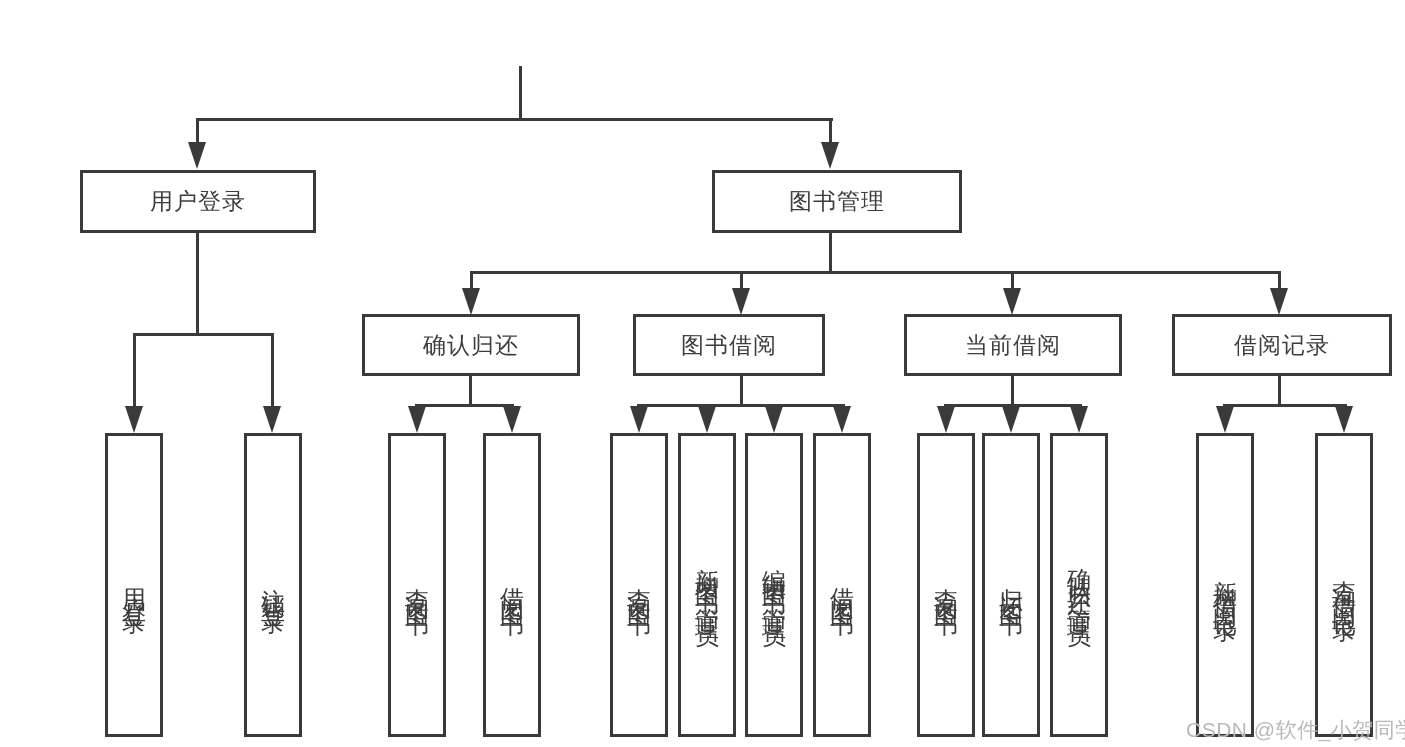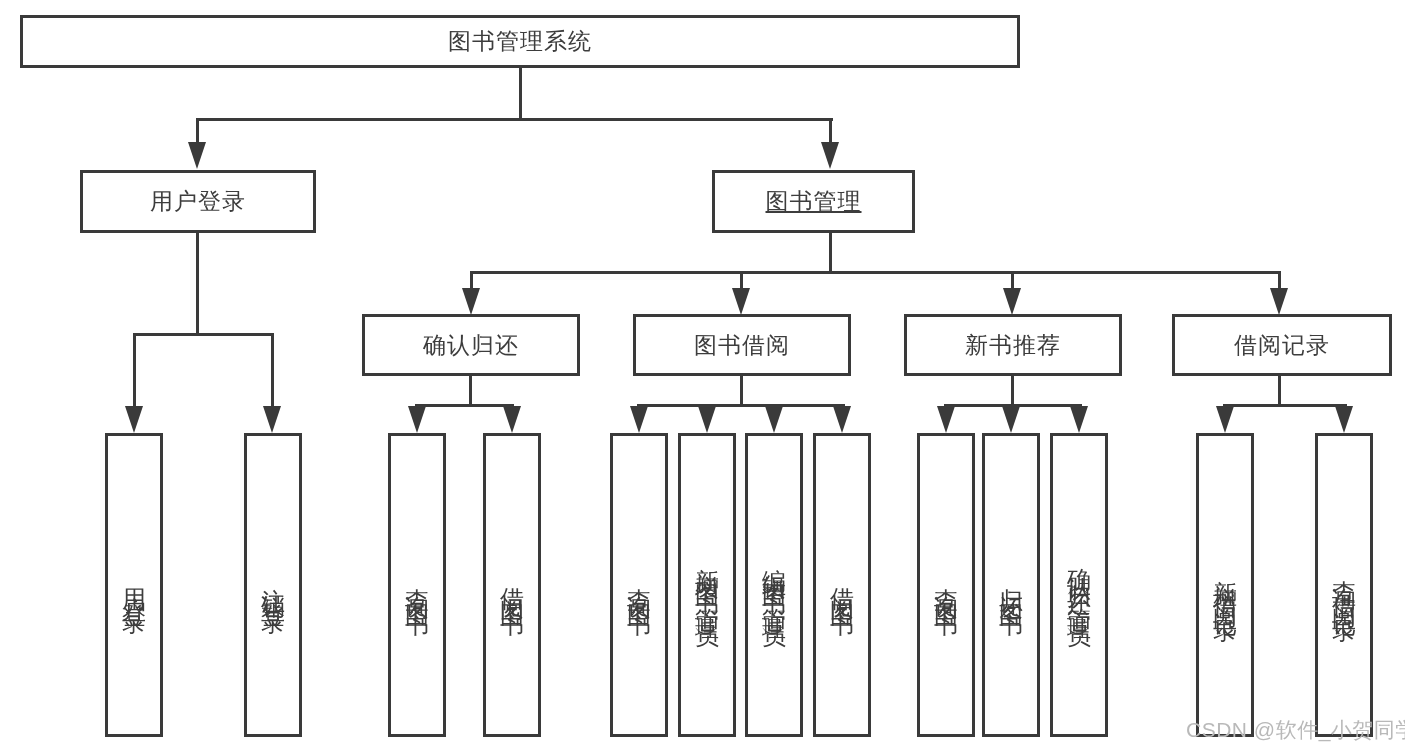"图书管理系统" div.box { html: <div>图书管理系统</div> -> none }
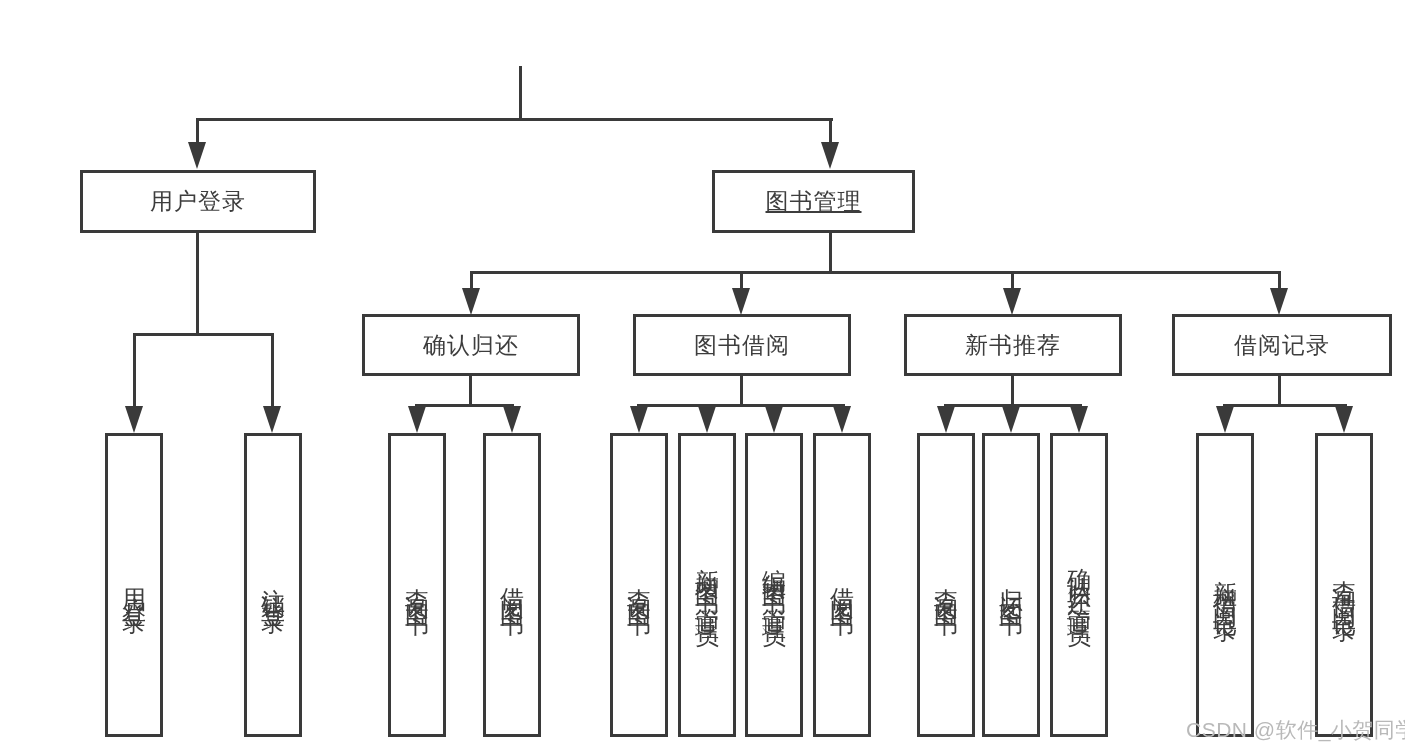"图书管理" div.box { text-decoration: underline -> none; width: 203px -> 250px }
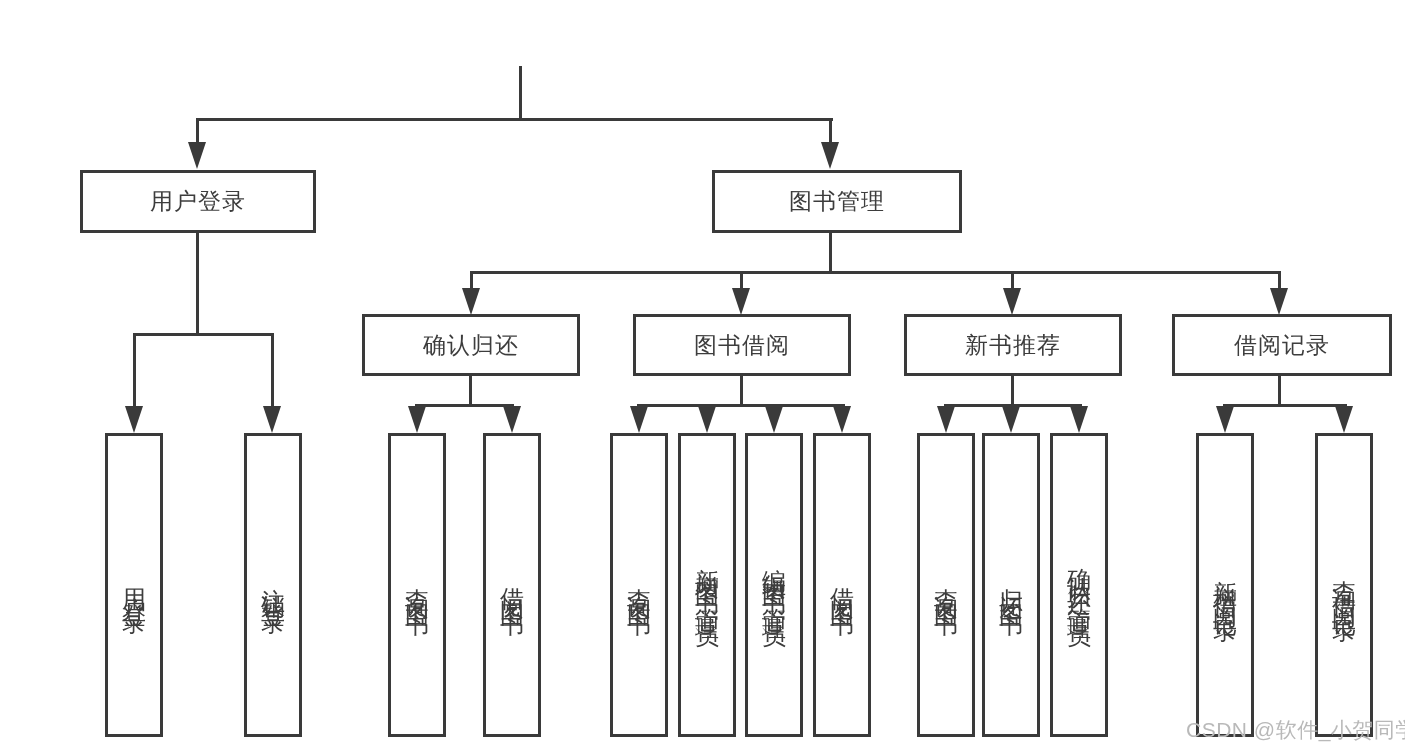"图书借阅" div.box { width: 218px -> 192px }
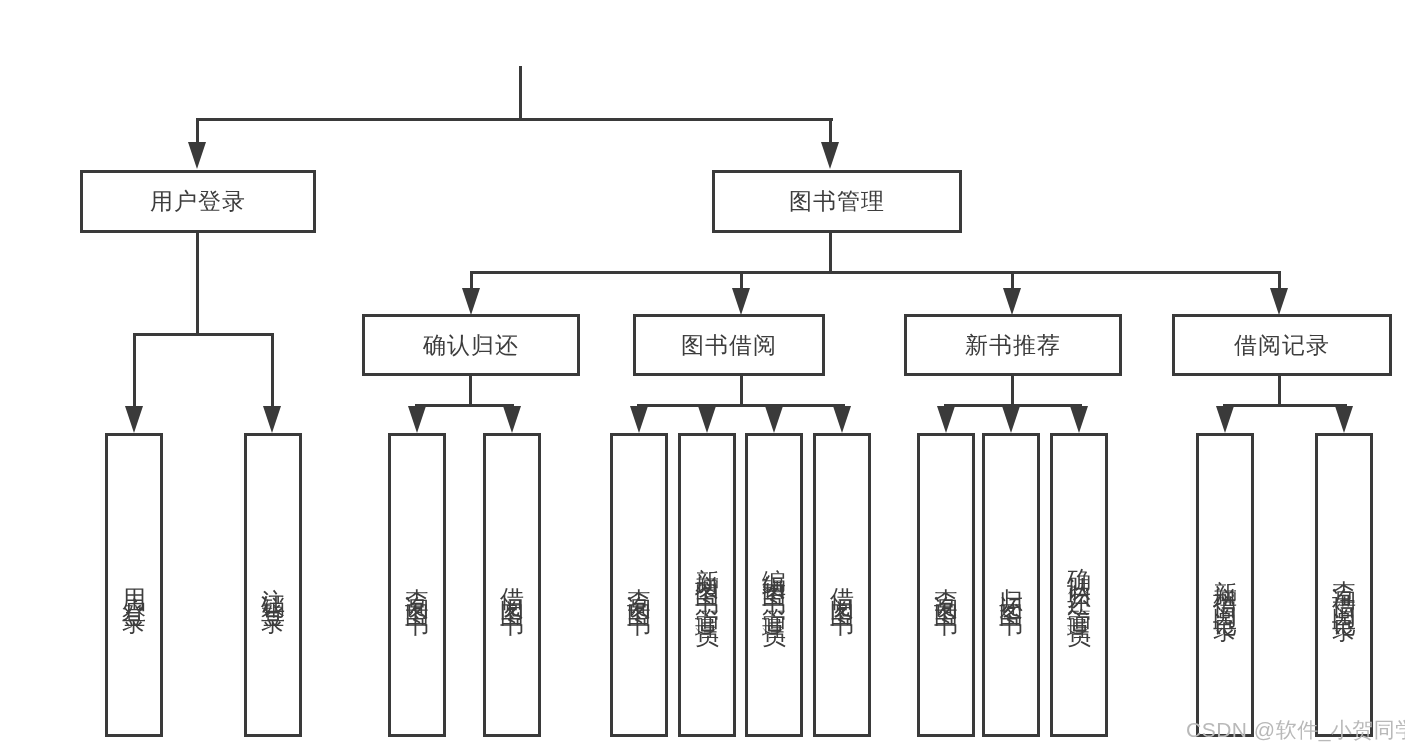"新书推荐" div.box { text: 新书推荐 -> 当前借阅 }
